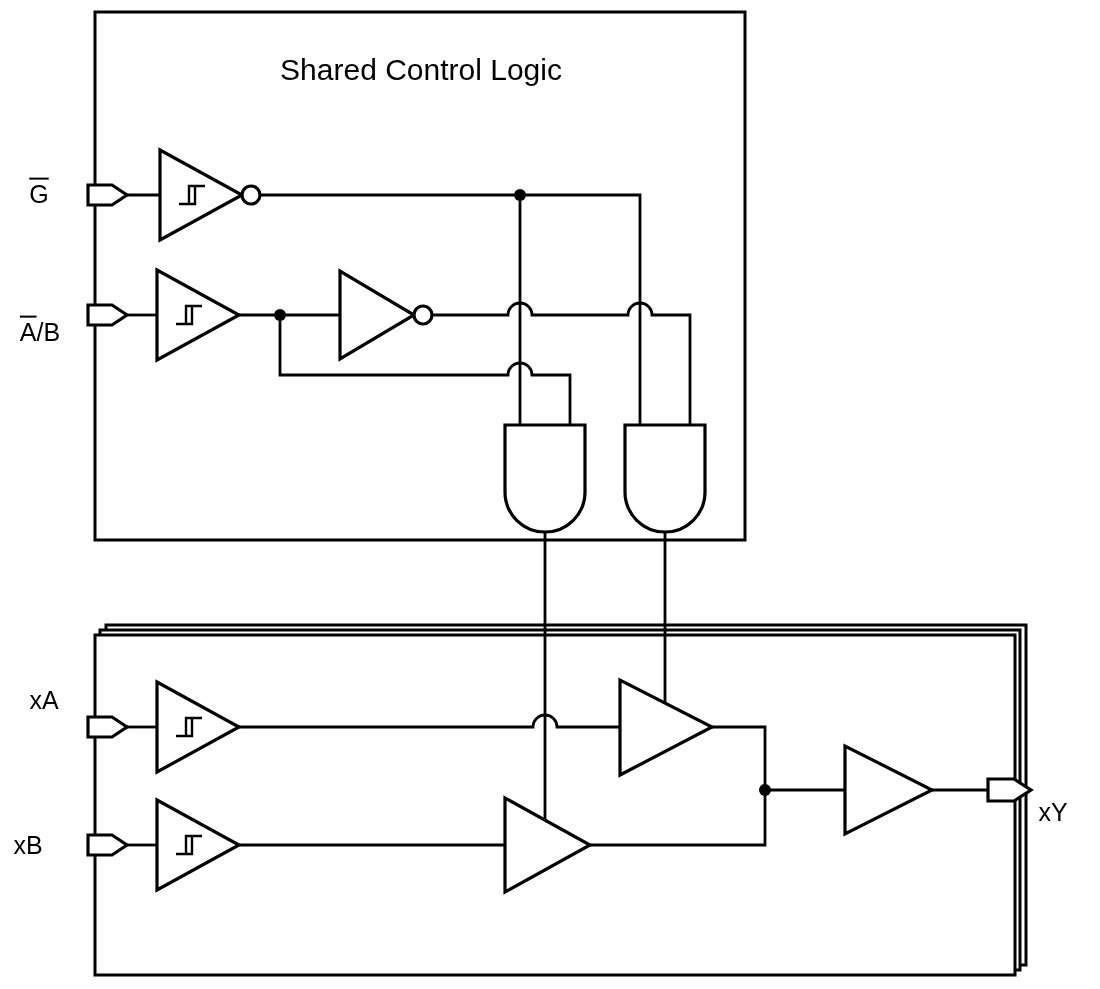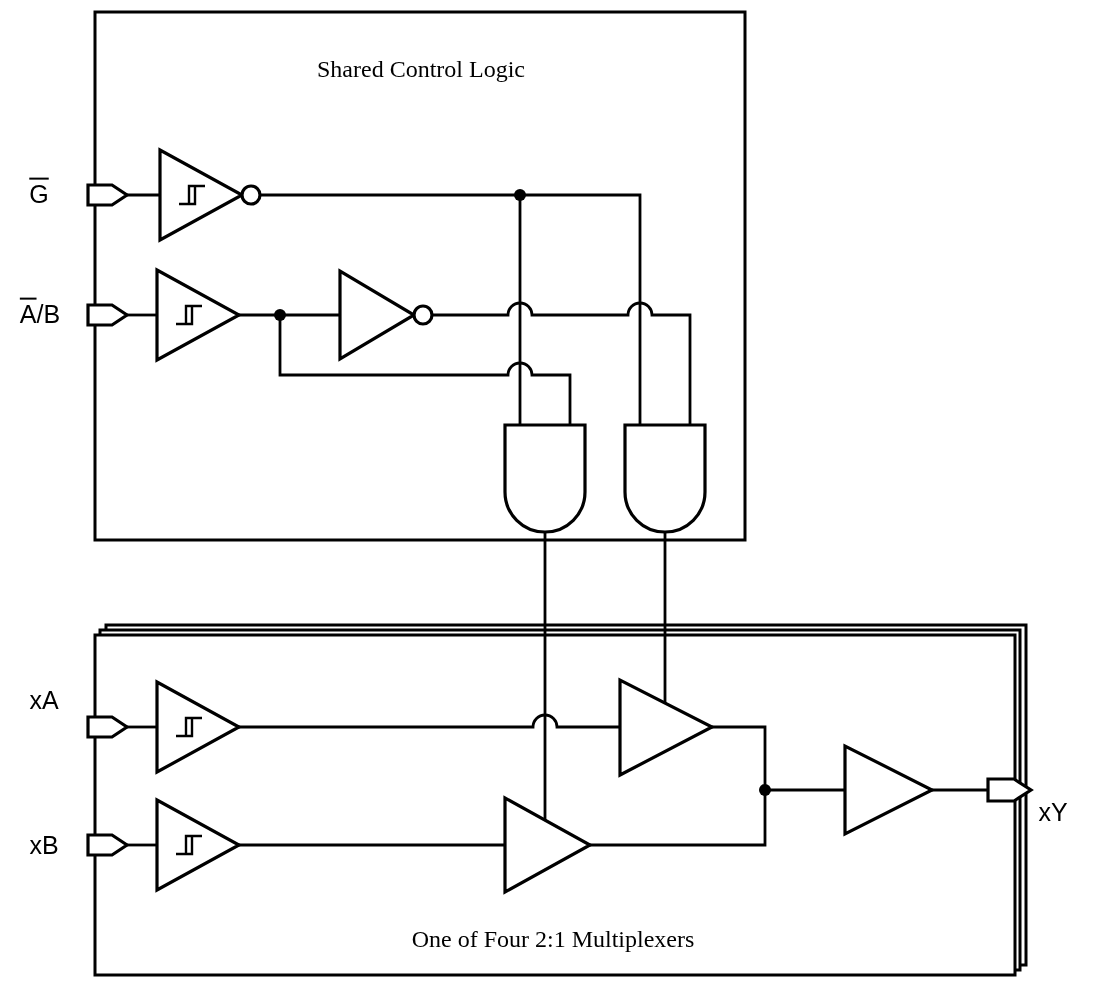"Shared Control Logic" .title { font-family: Liberation Serif, serif -> none; font-size: 24px -> 30px }
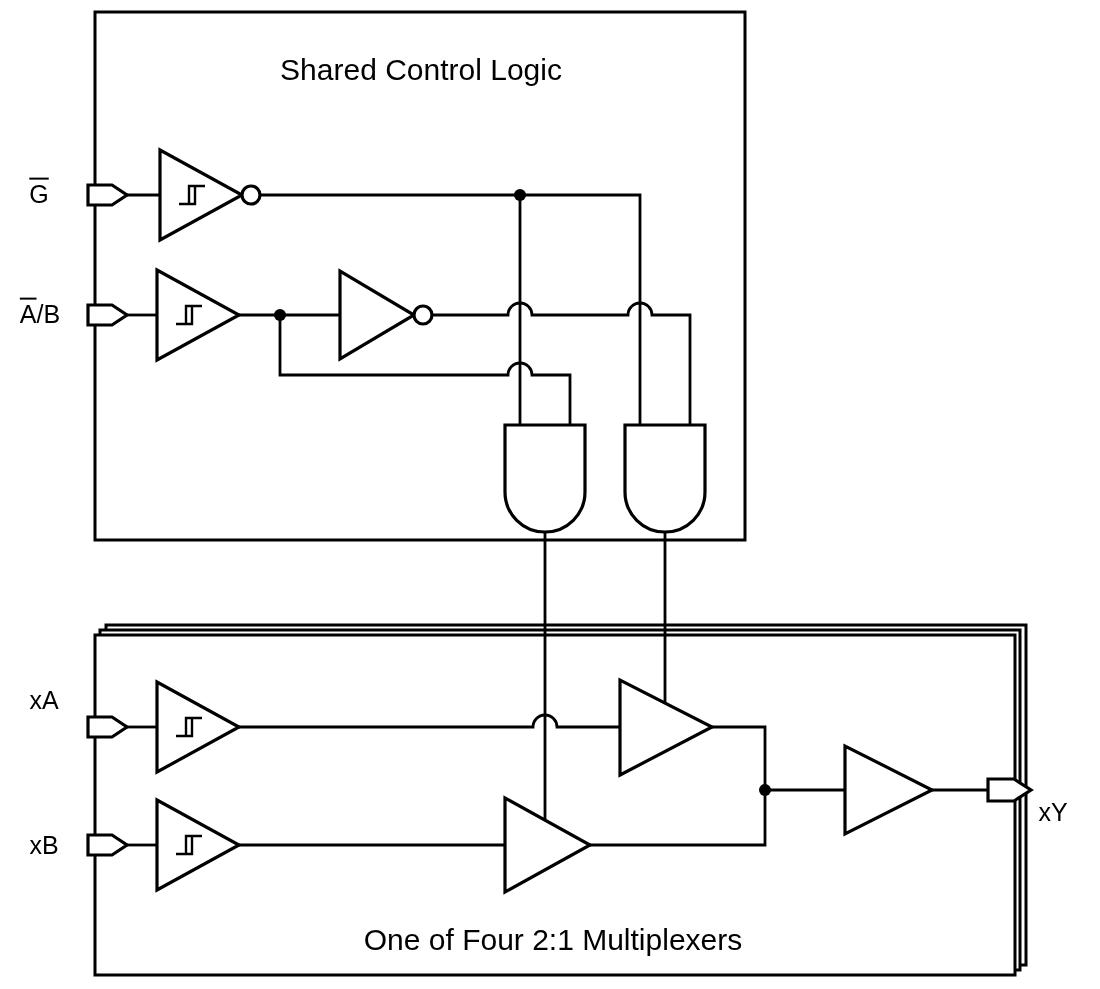"A/B" div.lbl { top: 314px -> 332px }
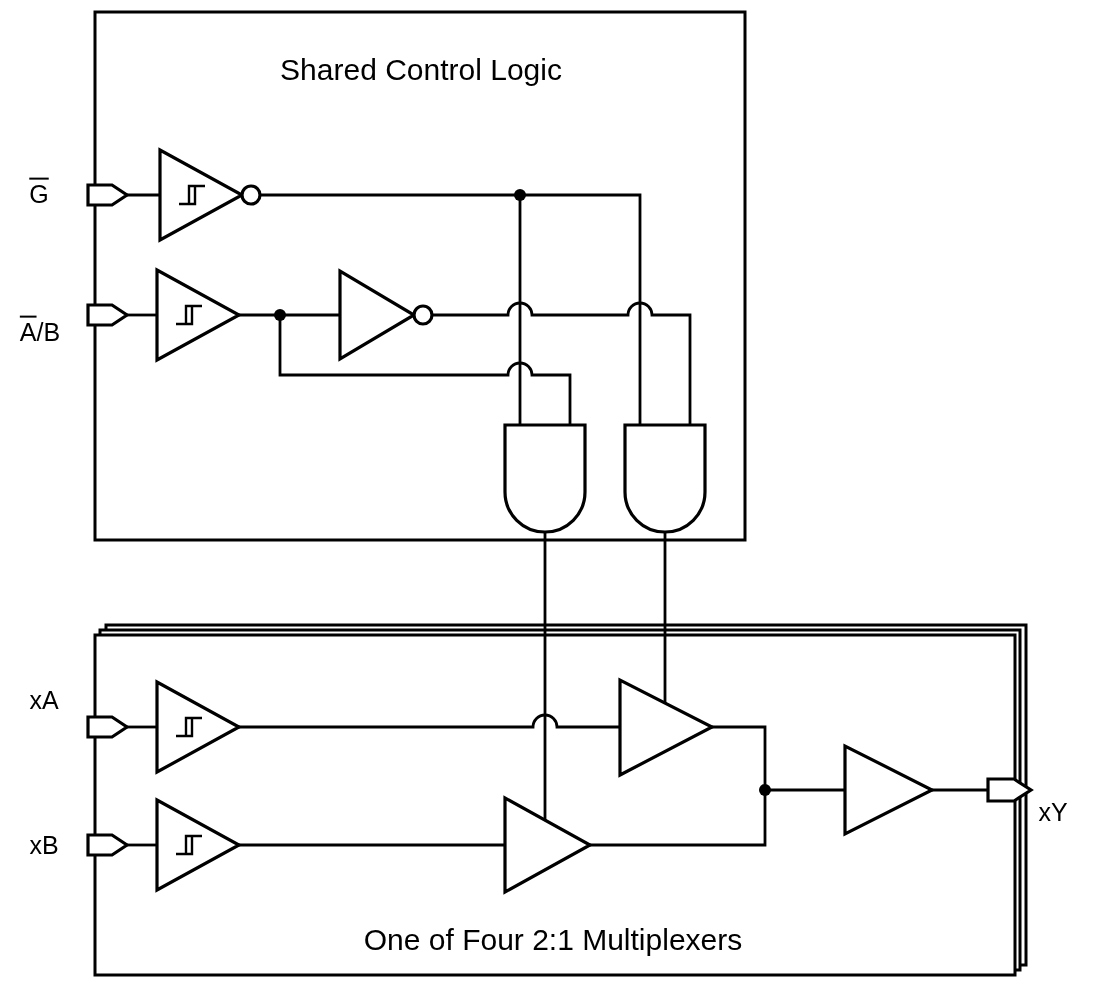"xB" div.lbl { left: 44px -> 28px }
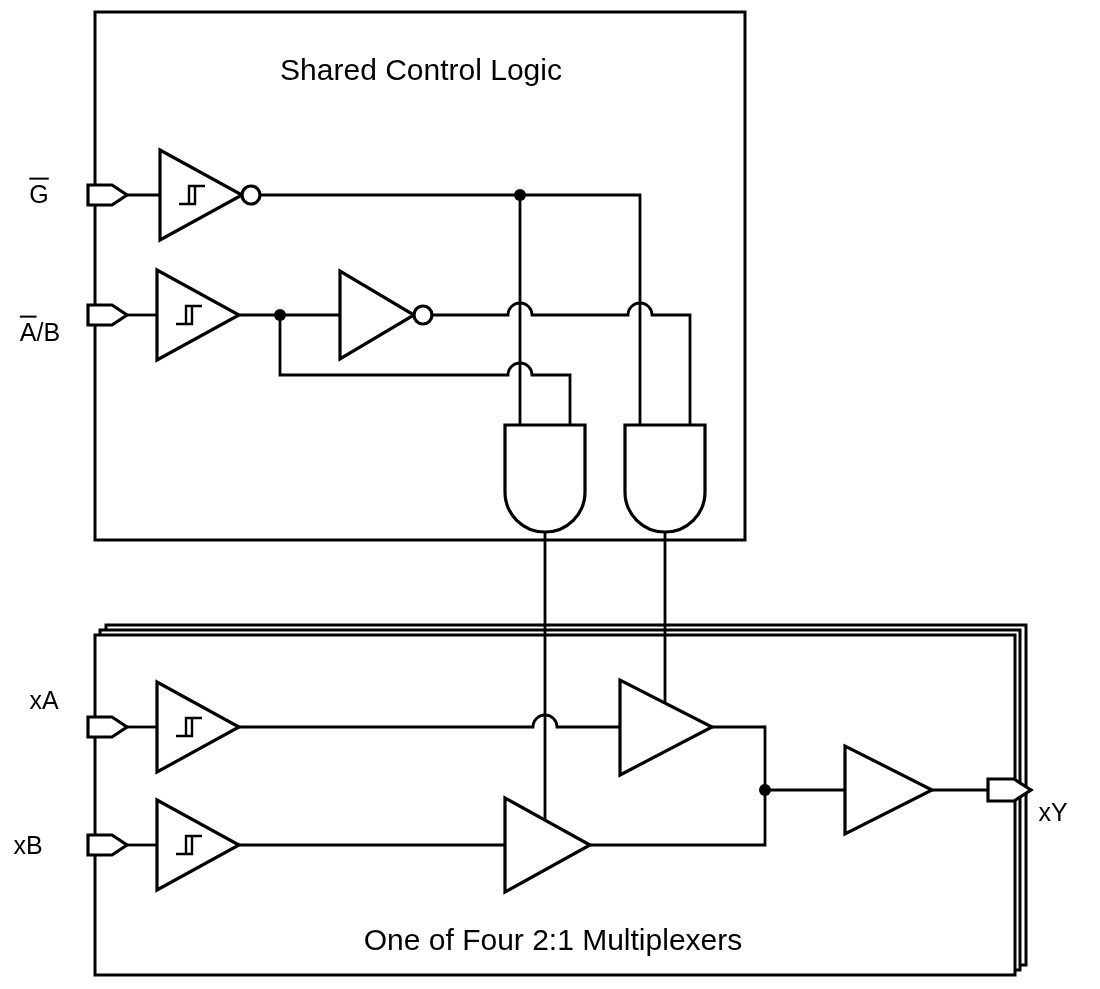"One of Four 2:1 Multiplexers" div.lbl { html: <div>One of Four 2:1 Multiplexers</div> -> none }
